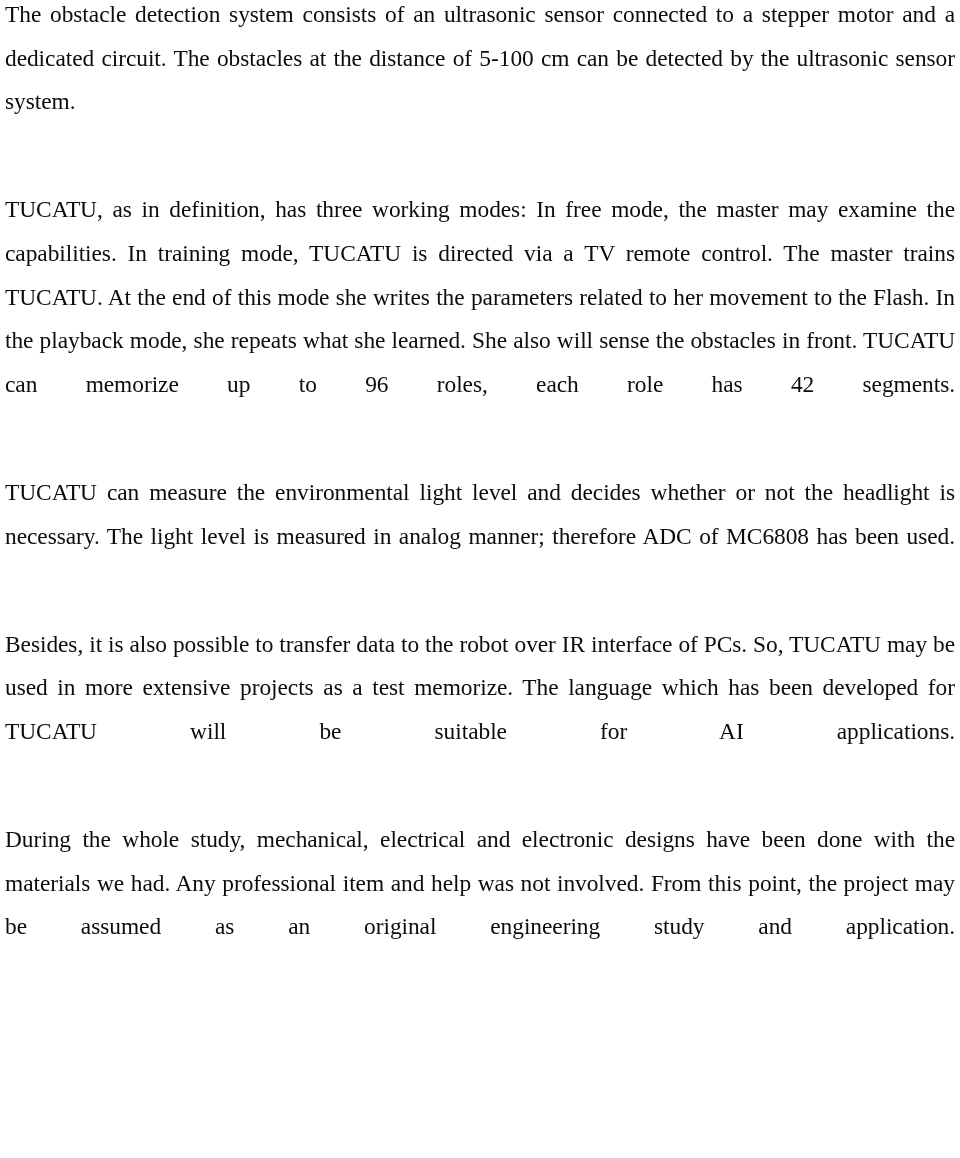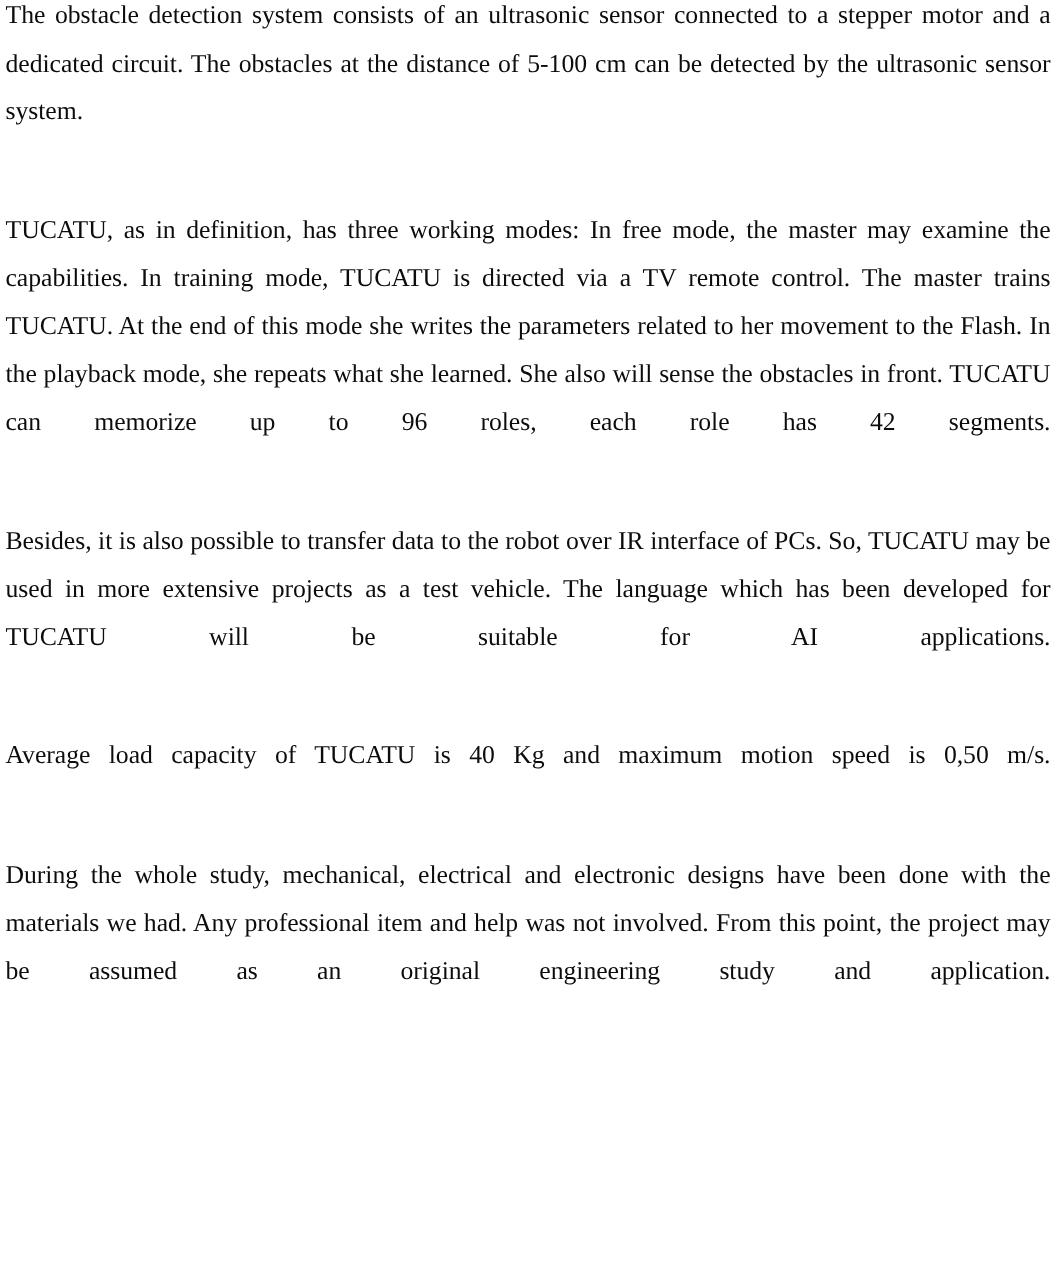"TUCATU can measure the environmental" p.para { html: none -> <p>TUCATU can measure the environmental light level and decides whether or not the headlight is necessary. The light level is measured in analog manner; therefore ADC of MC6808 has been used.</p> }
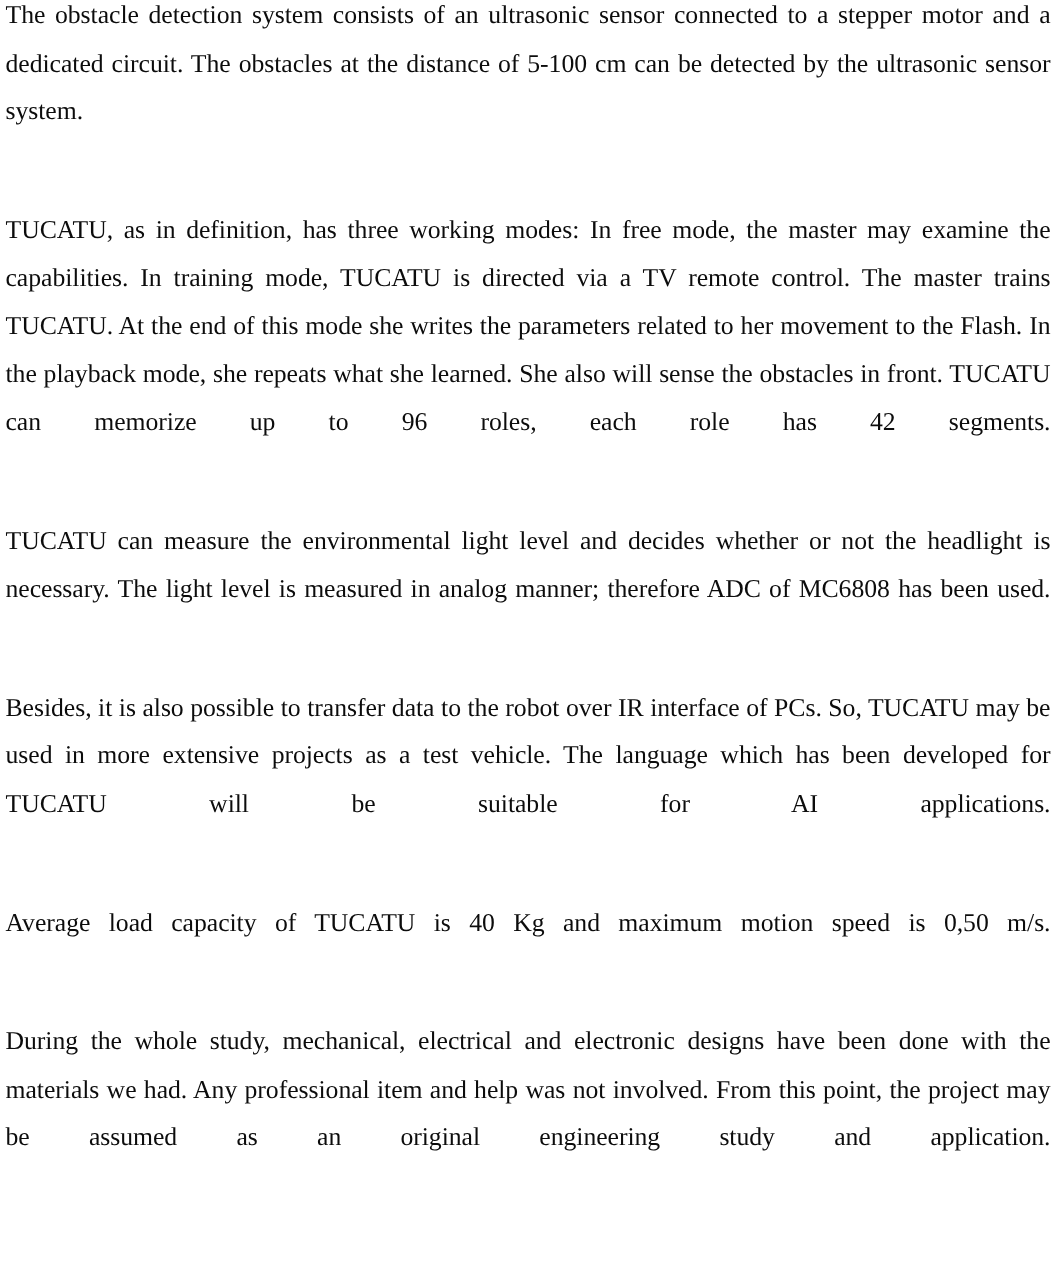"Besides, it is also possible" p.para { text: vehicle -> memorize }
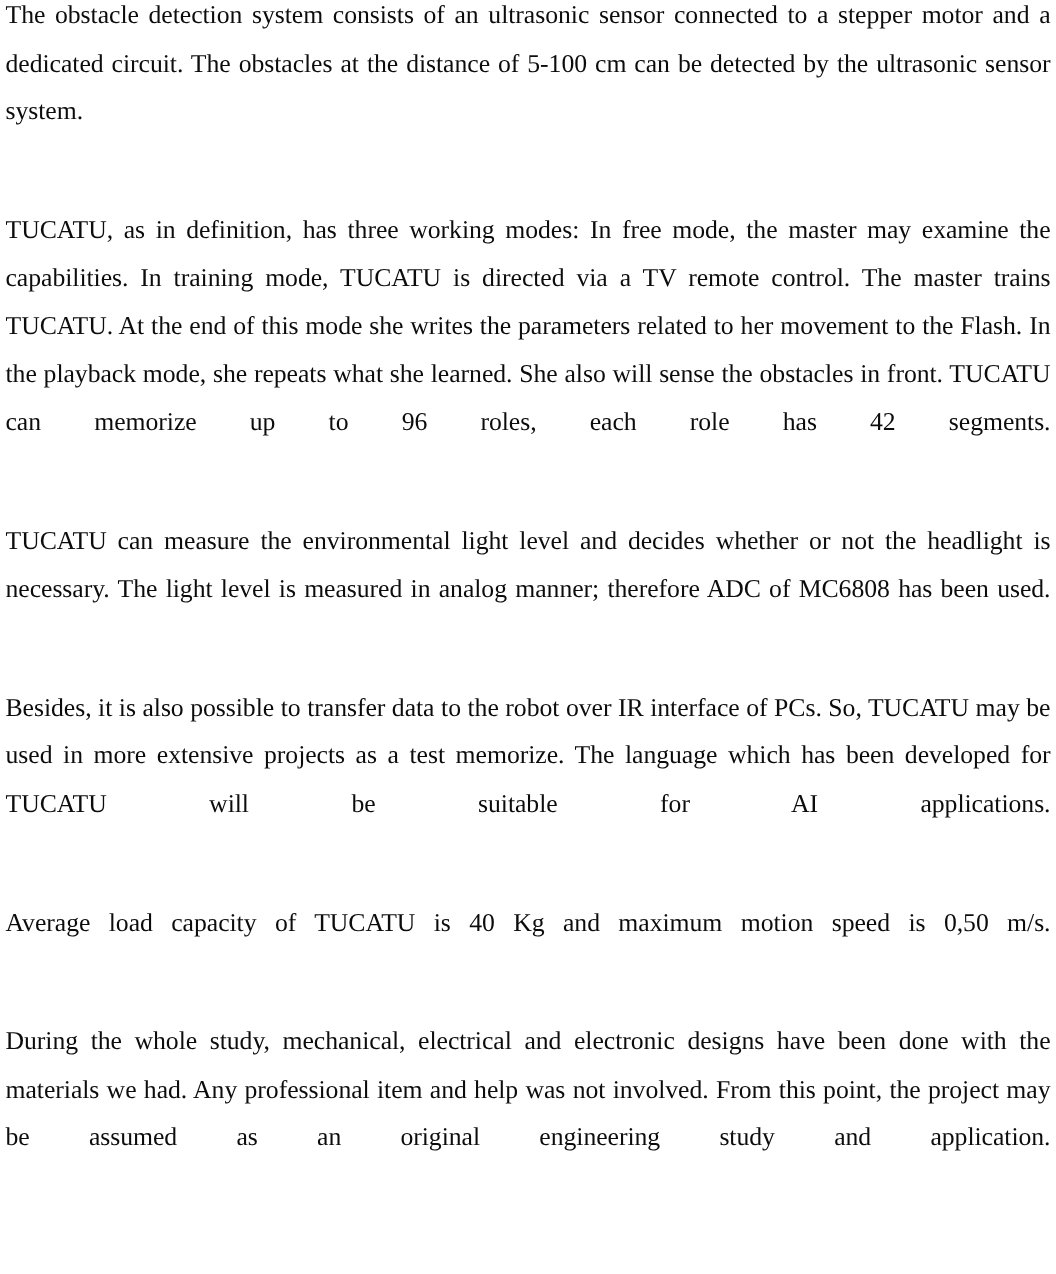"Average load capacity of TUCATU" p.para { html: <p>Average load capacity of TUCATU is 40 Kg and maximum motion speed is 0,50 m/s.</p> -> none }
